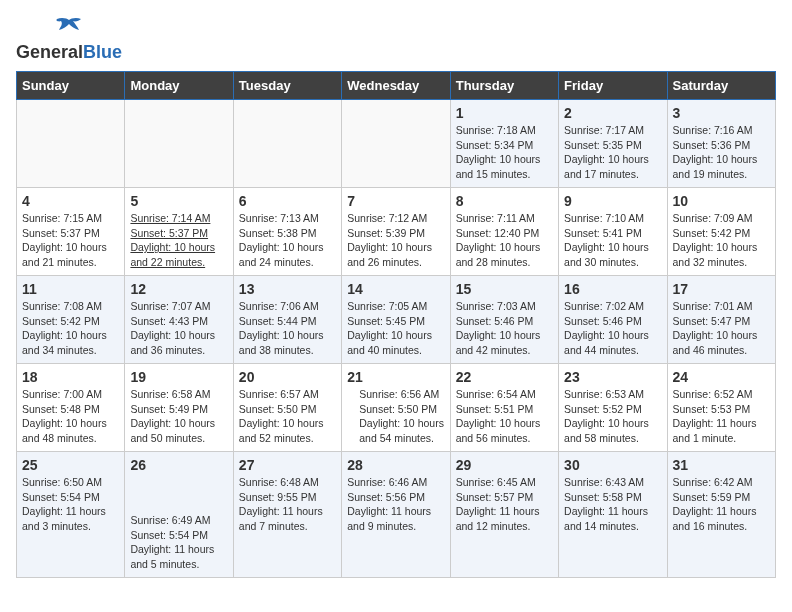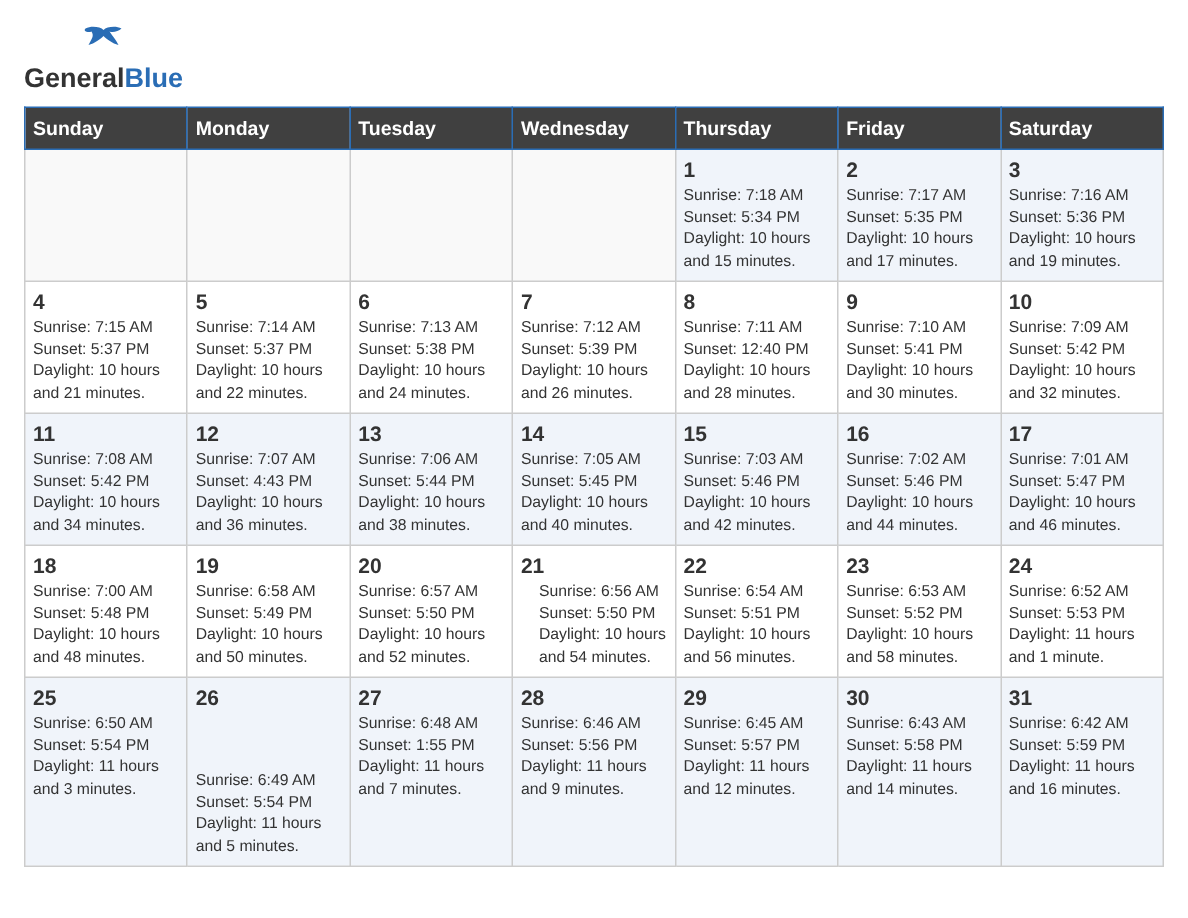"Sunrise: 7:14 AM" div.day-info { text-decoration: none -> underline }
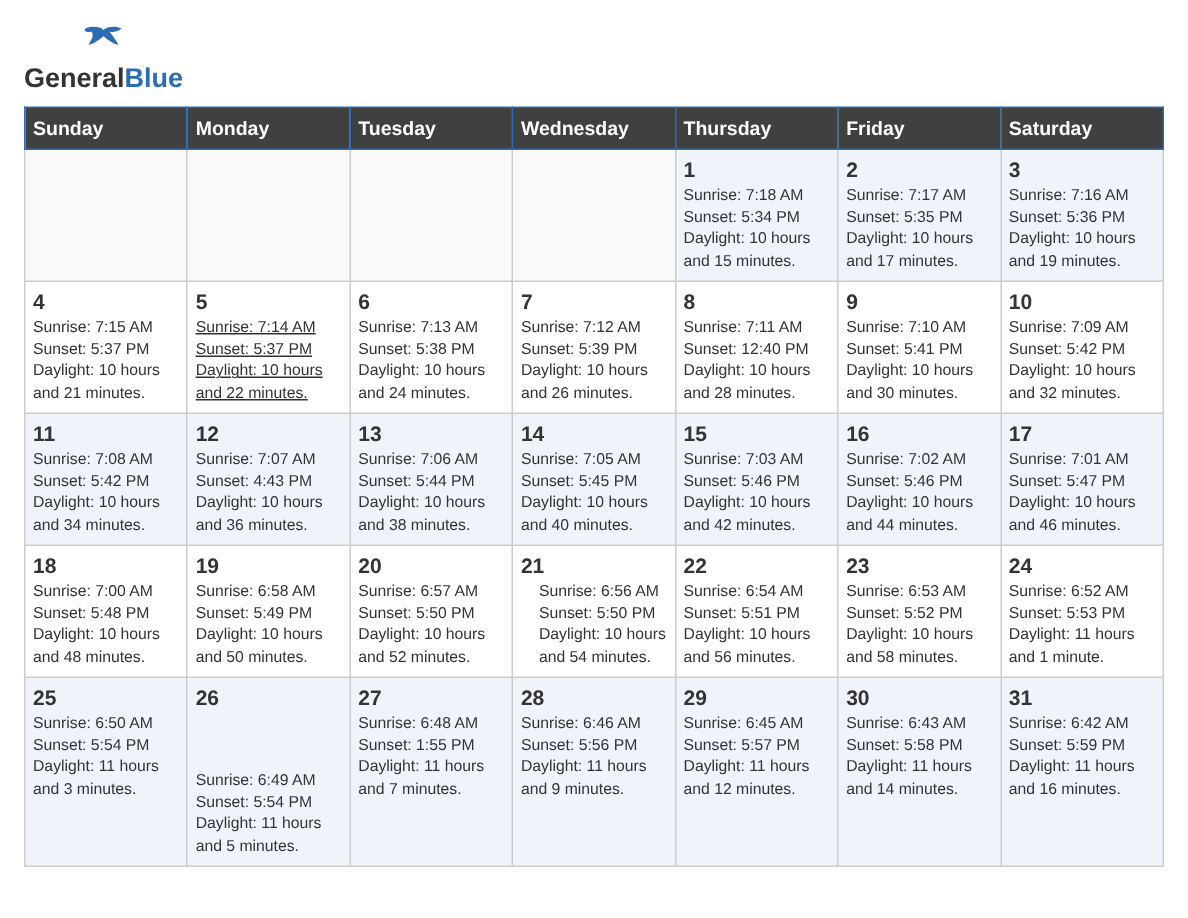"Sunrise: 6:48 AM" div.day-info { text: 1:55 -> 9:55 }
